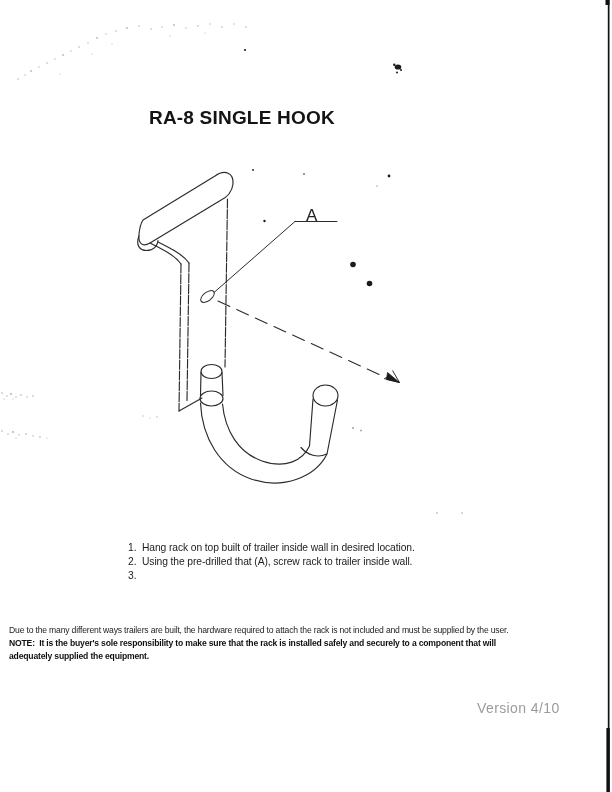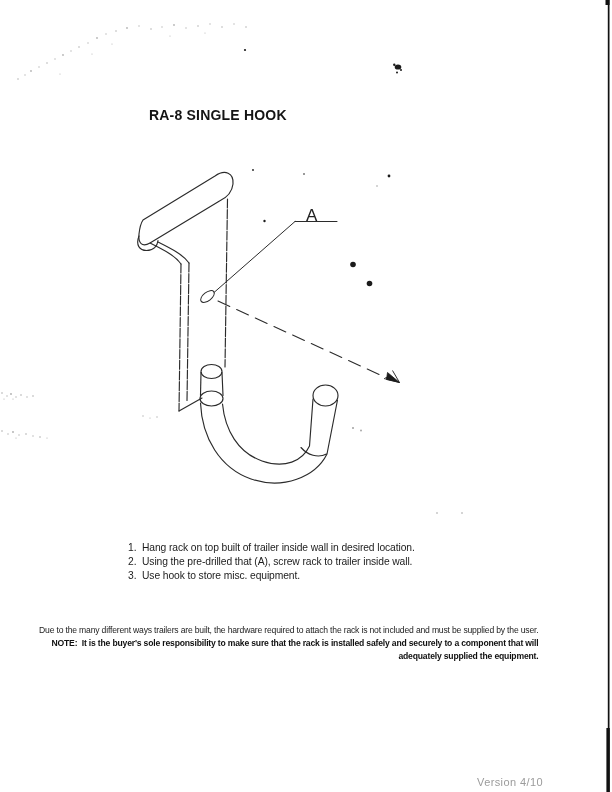"RA-8 SINGLE HOOK" #title { font-size: 14px -> 19px }
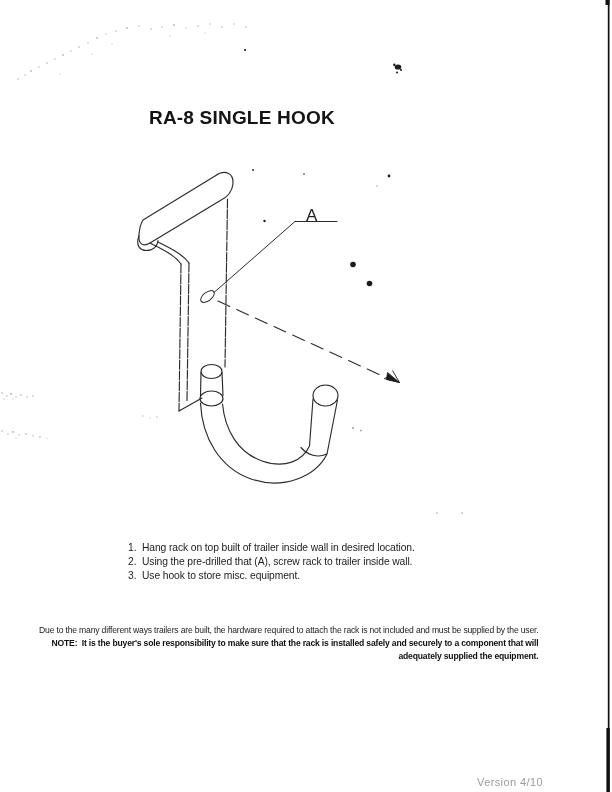"Use hook to store misc." span { html: <span>Use hook to store misc. equipment.</span> -> none }
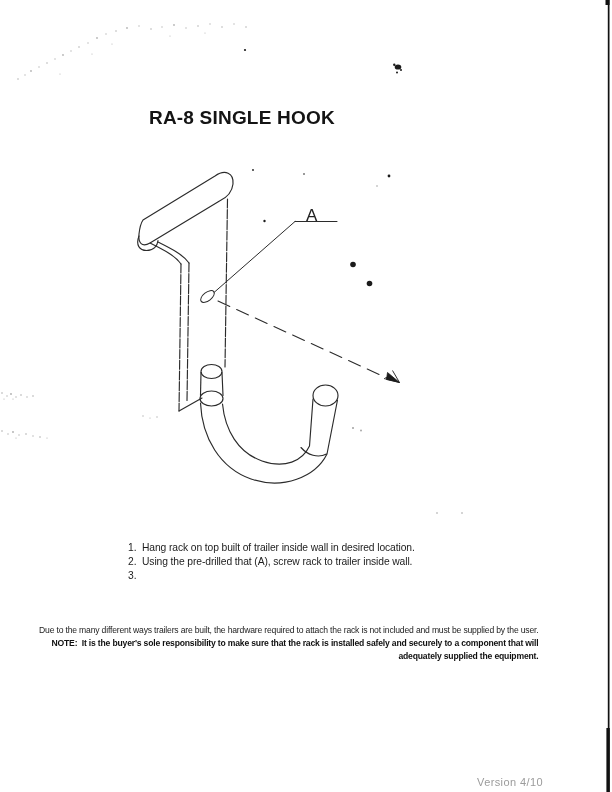"Due to the many different" #note-block { left: 39px -> 9px }
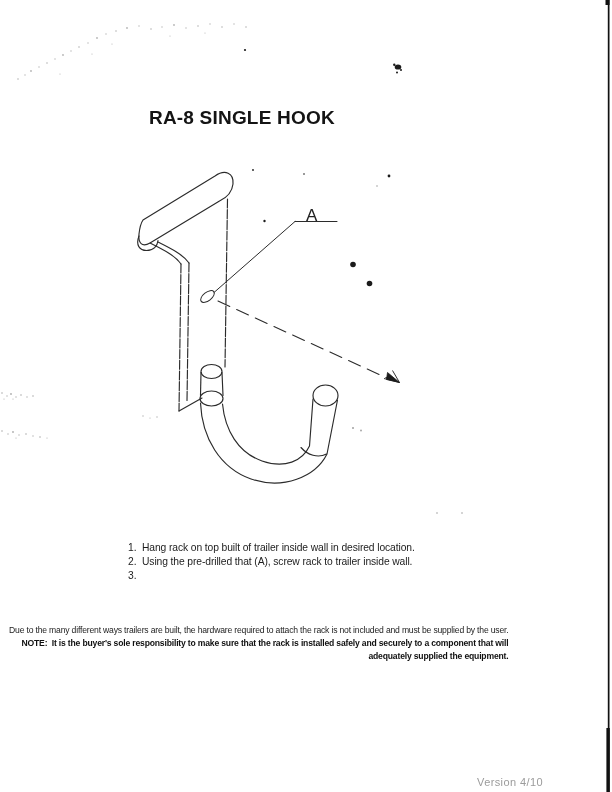"NOTE: It is the buyer's" .note-bold { text-align: right -> none }
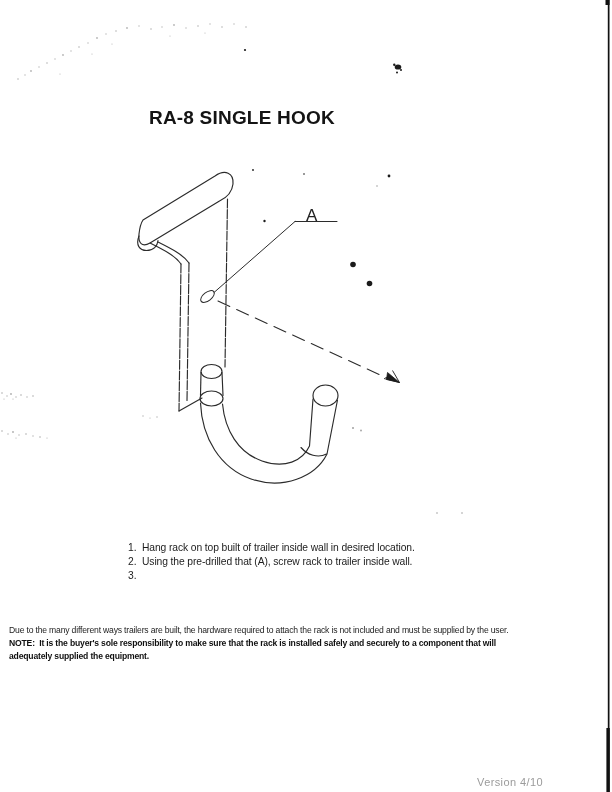"Version 4/10" #version { font-size: 11px -> 14px; top: 776px -> 700px }
